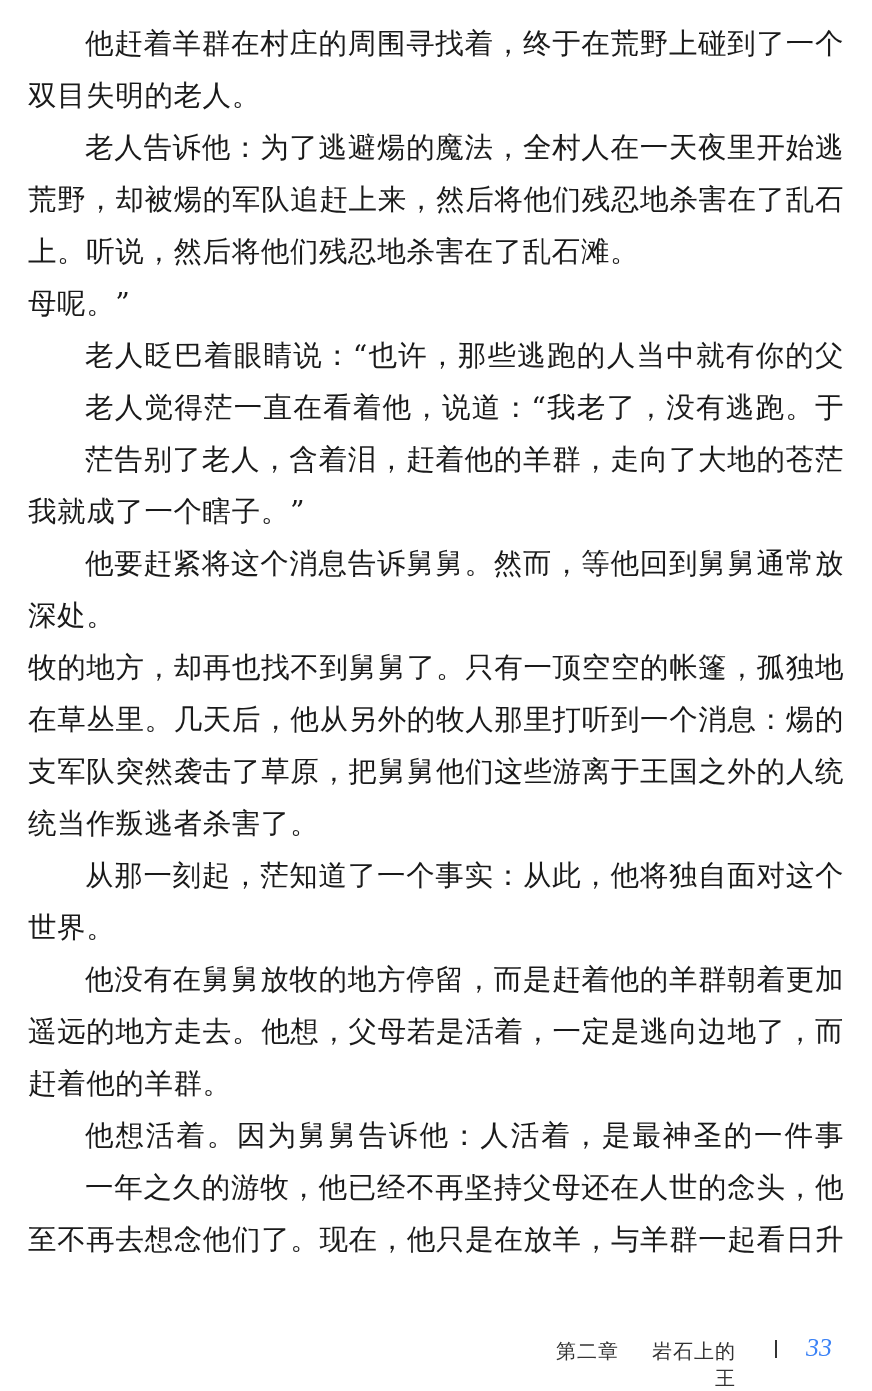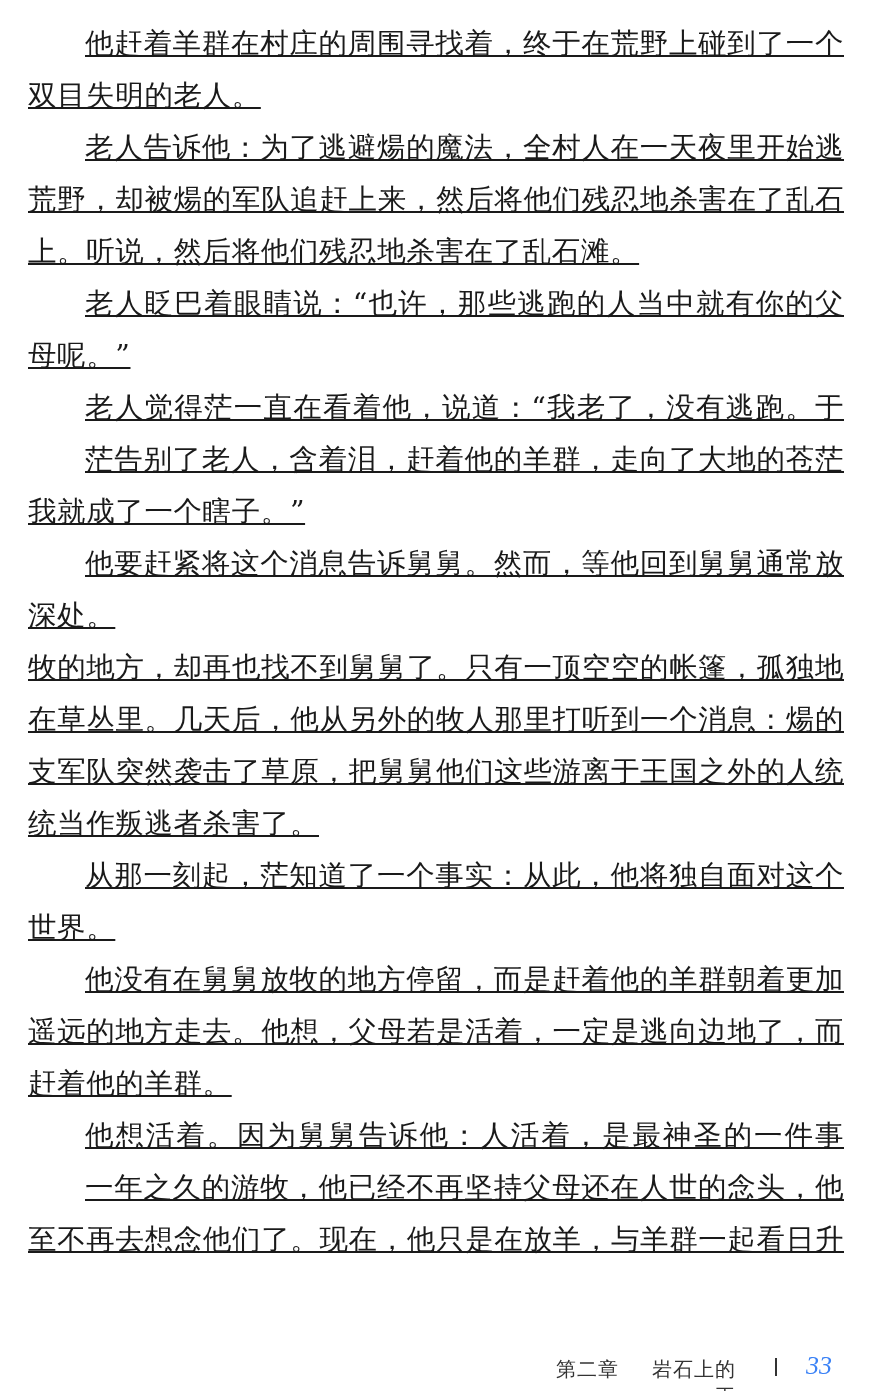"他赶着羊群在村庄的周围寻找着，终于在荒野上碰到了一个" .line { text-decoration: underline -> none }
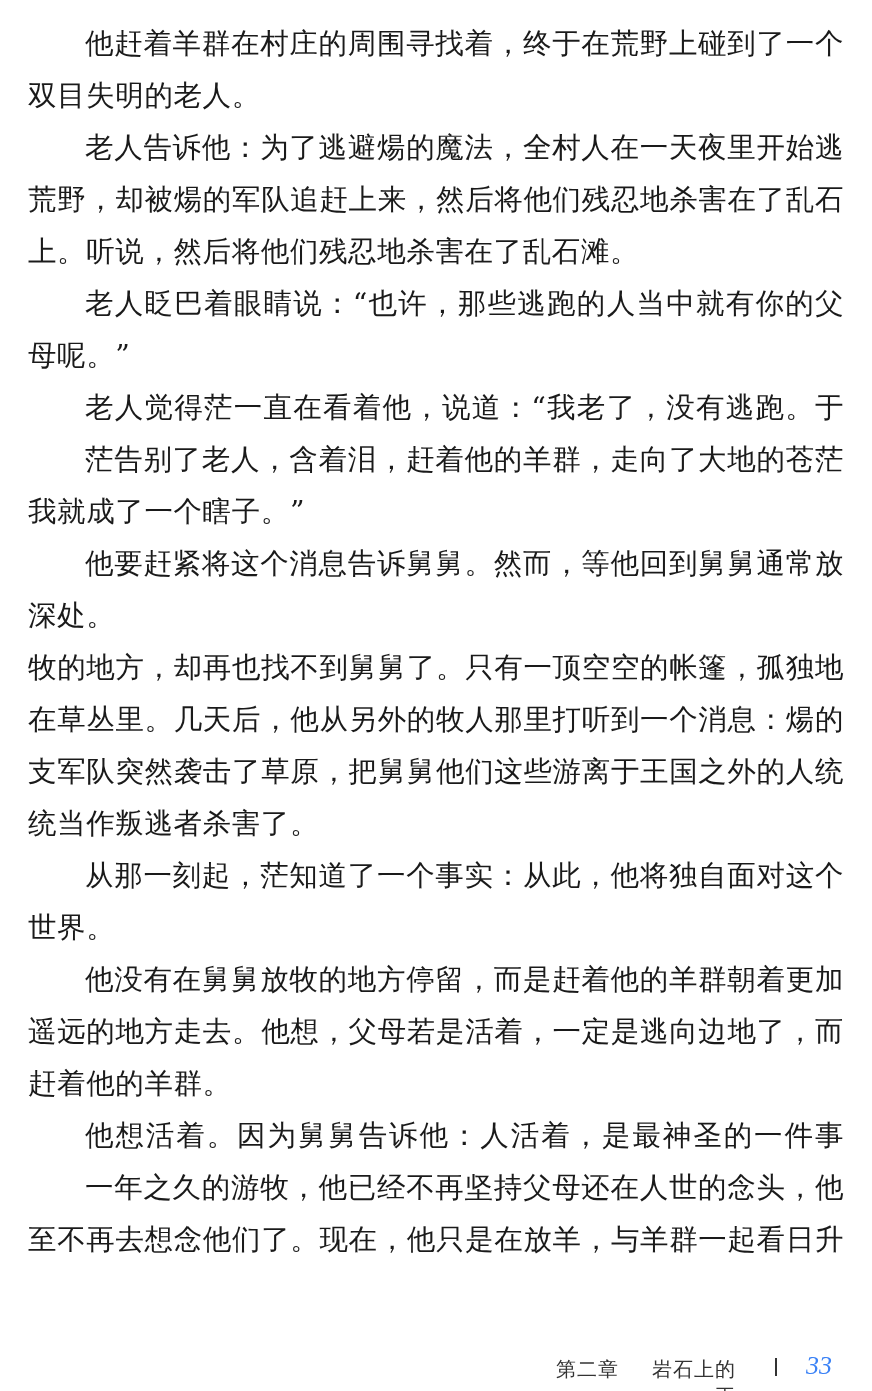"老人眨巴着眼睛说：“也许，那些逃跑的人当中就有你的父" div.line { order: before "母呢。”" -> after "母呢。”" }
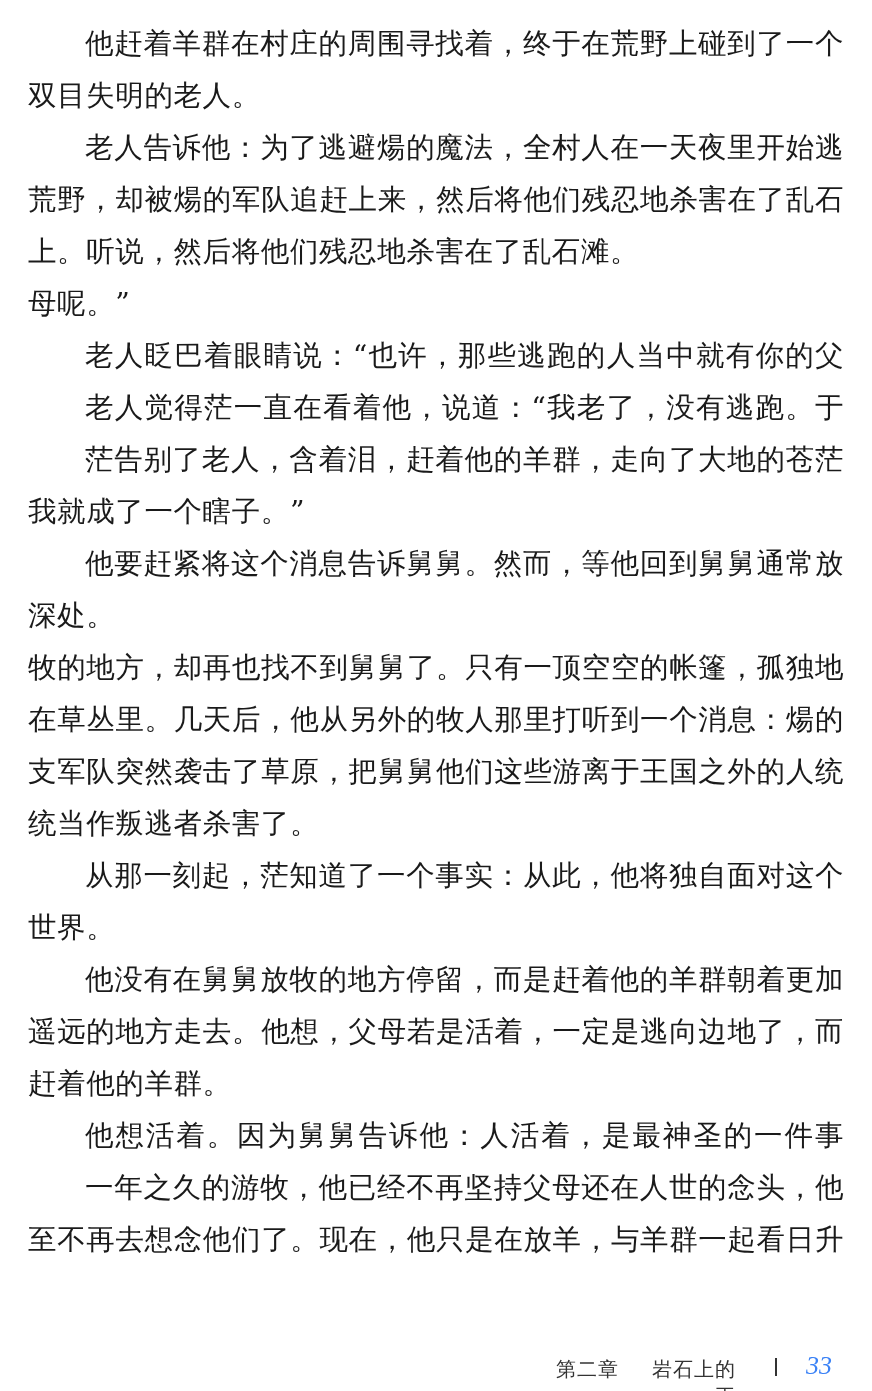"第二章" .footer { margin-top: 18px -> none }
